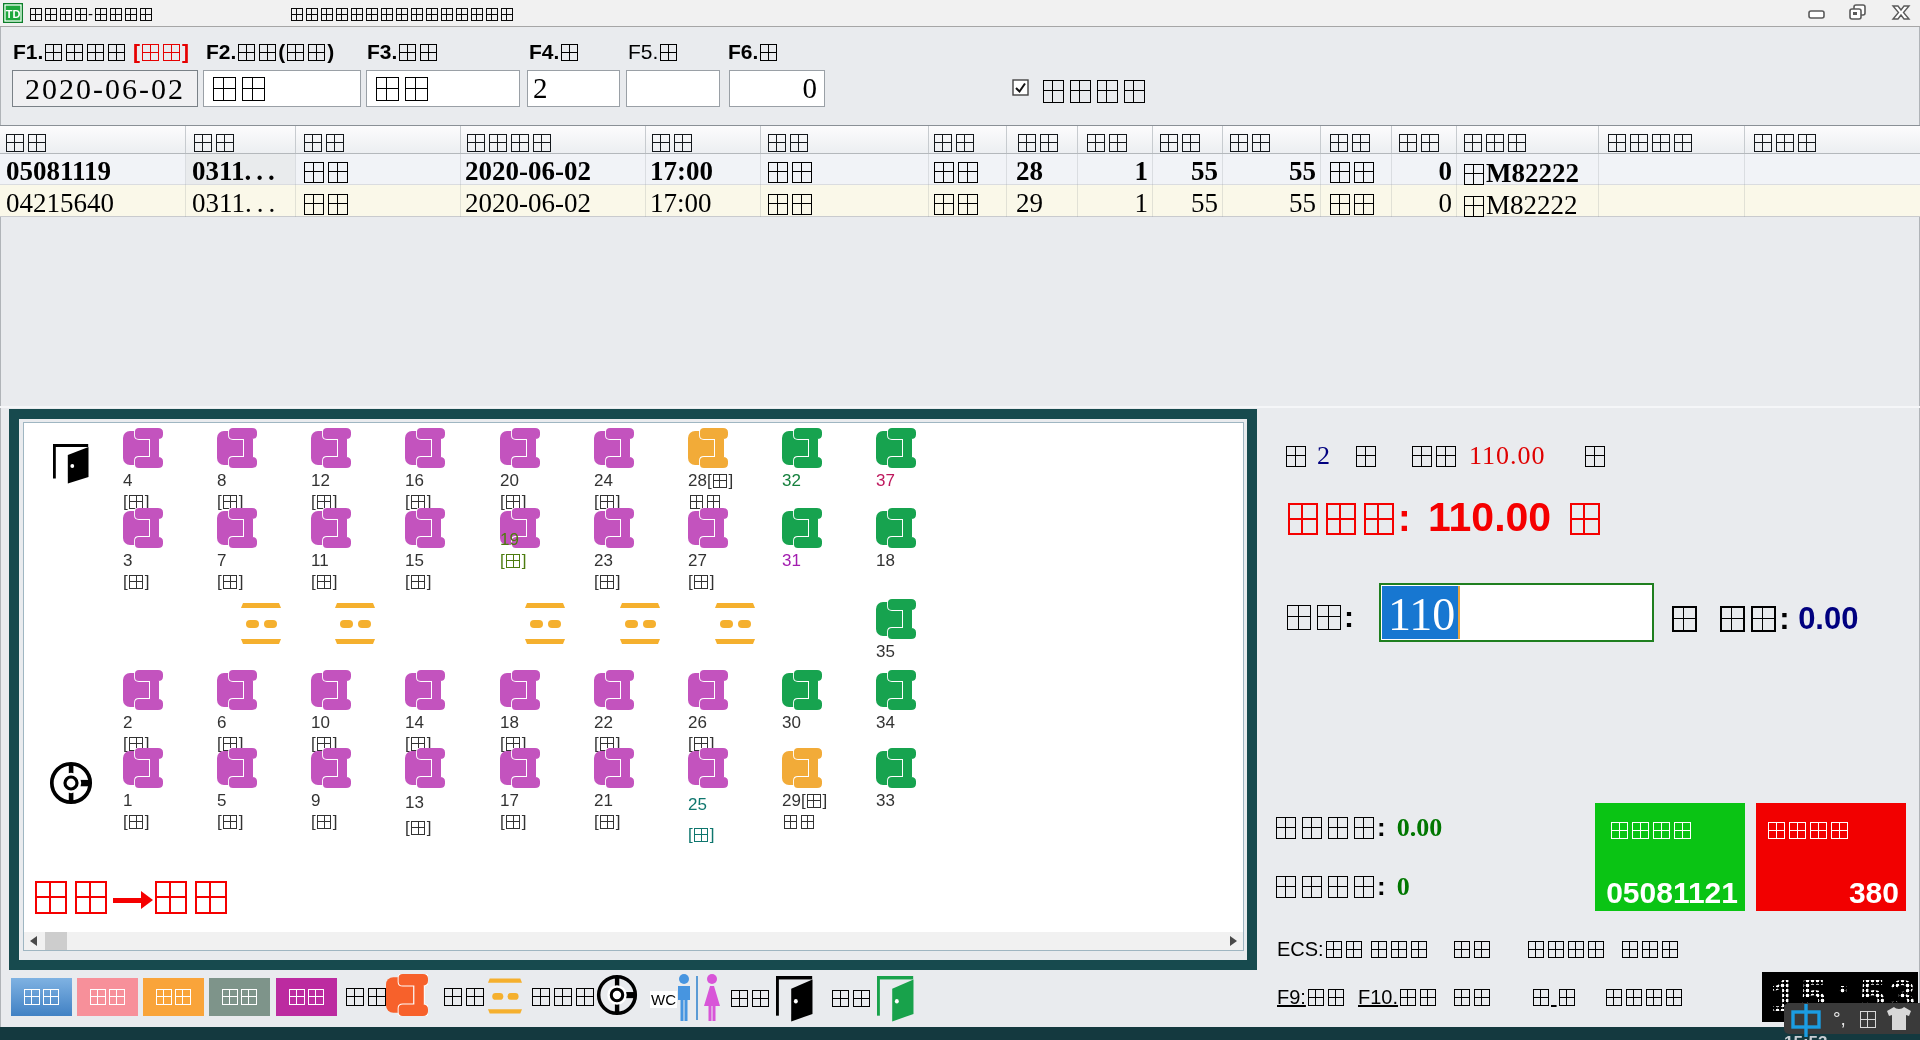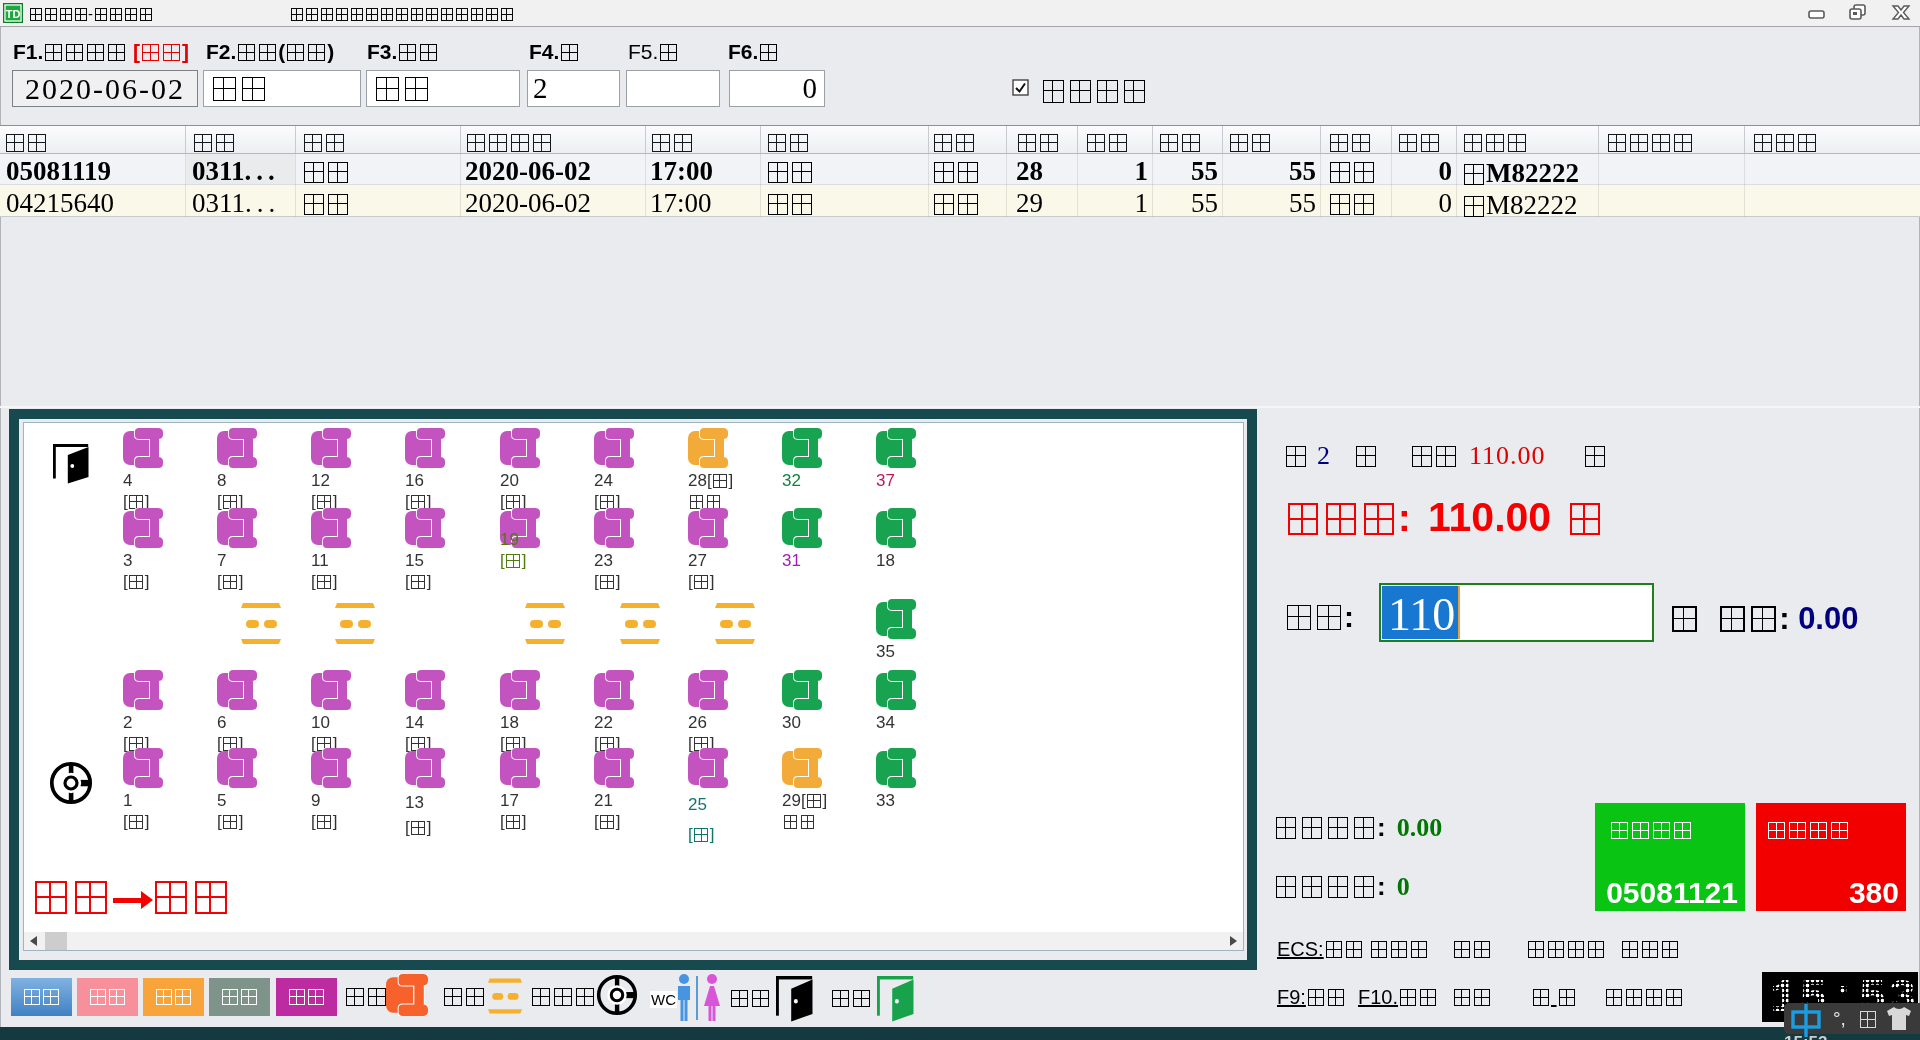"ECS:" div.a { text-decoration: underline -> none }
